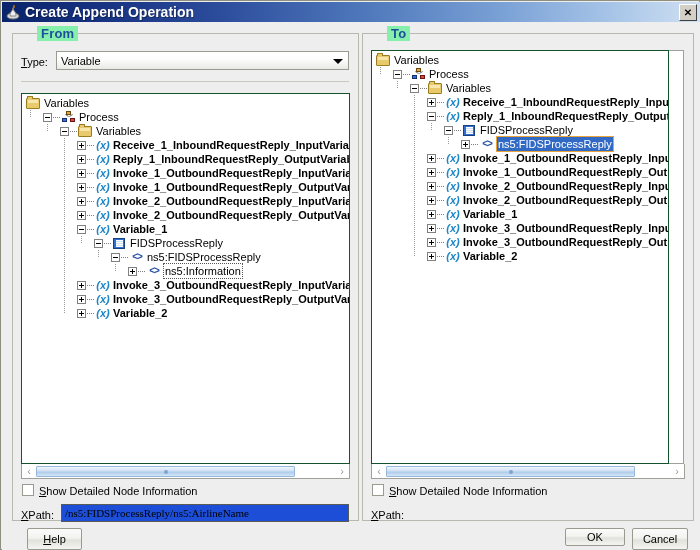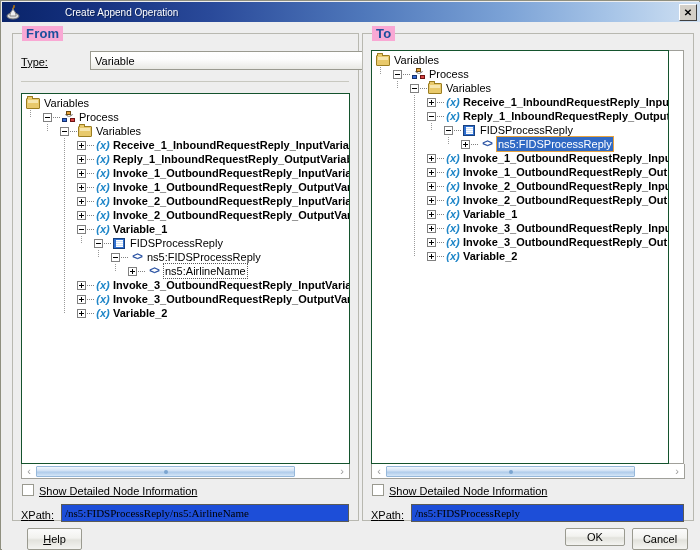"Create Append Operation" .title-text { font-size: 10px -> 14px; font-weight: normal -> bold; margin-left: 40px -> none }
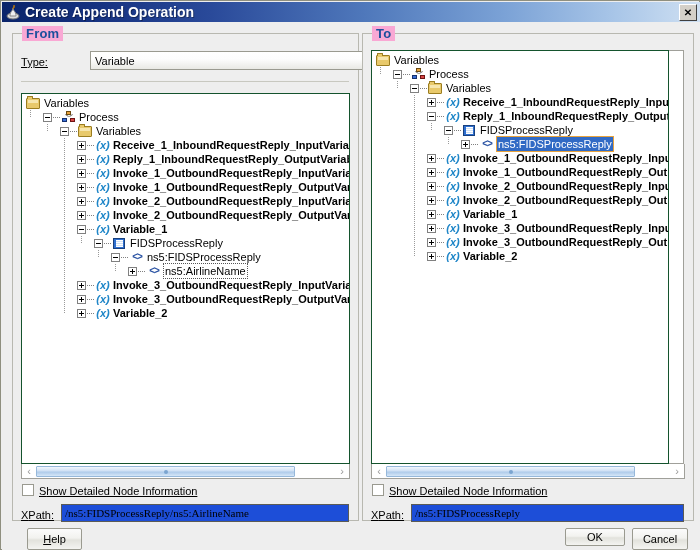"From" .group-title { background: #f9a8d4 -> #86efac; left: 9px -> 24px }
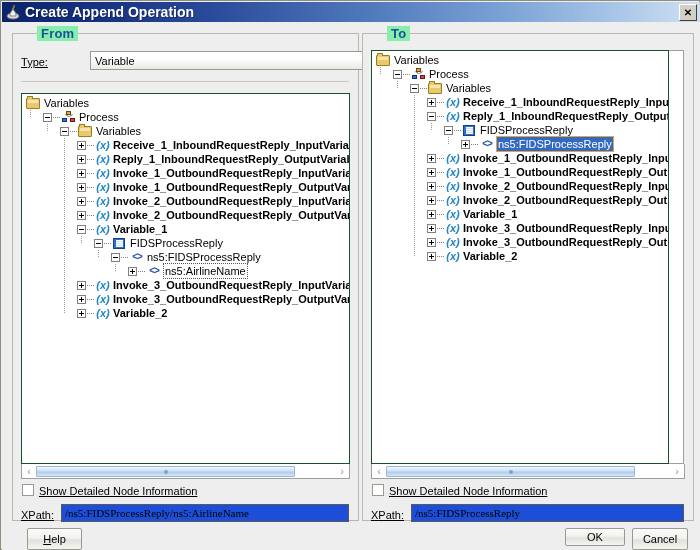"Type:" .lbl { text-decoration: underline -> none }
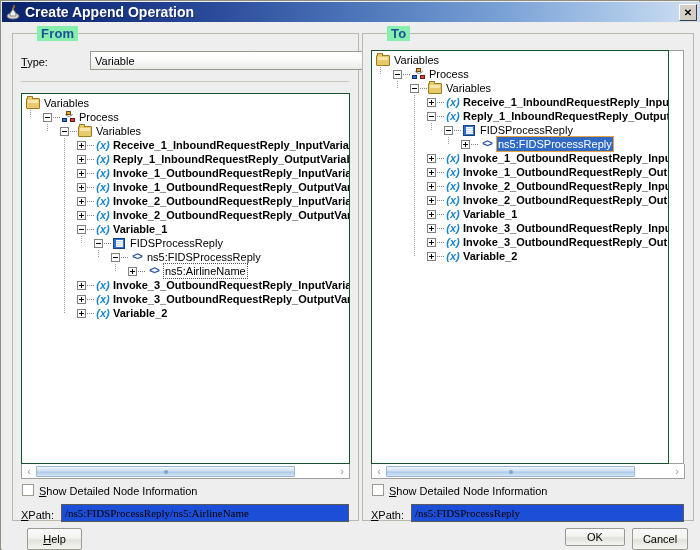"Variable" div.combo { margin-left: 34px -> none }
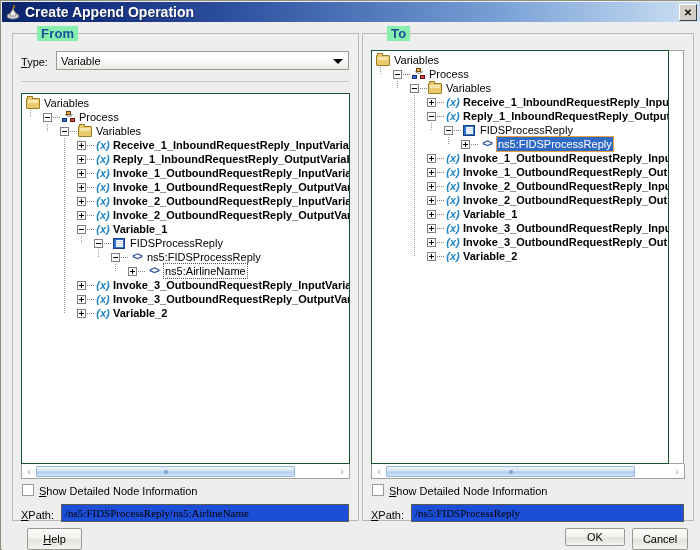"ns5:AirlineName" span.txt { text: ns5:AirlineName -> ns5:Information }
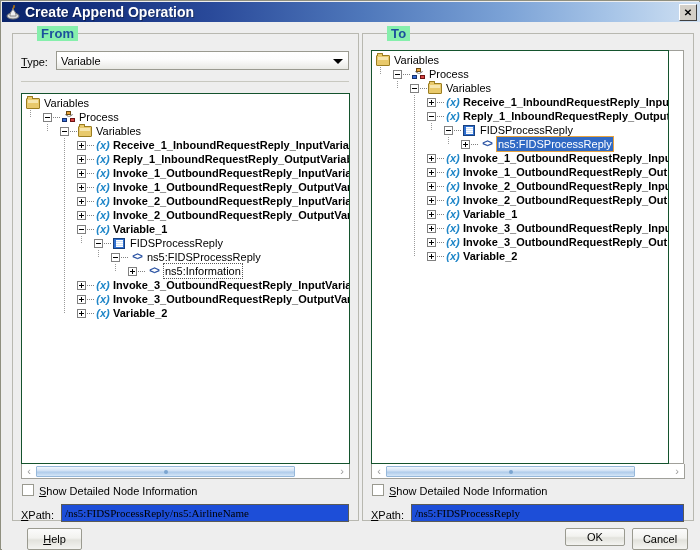"/ns5:FIDSProcessReply" div.tfield { html: <div> <span>/ns5:FIDSProcessReply</span> </div> -> none }
